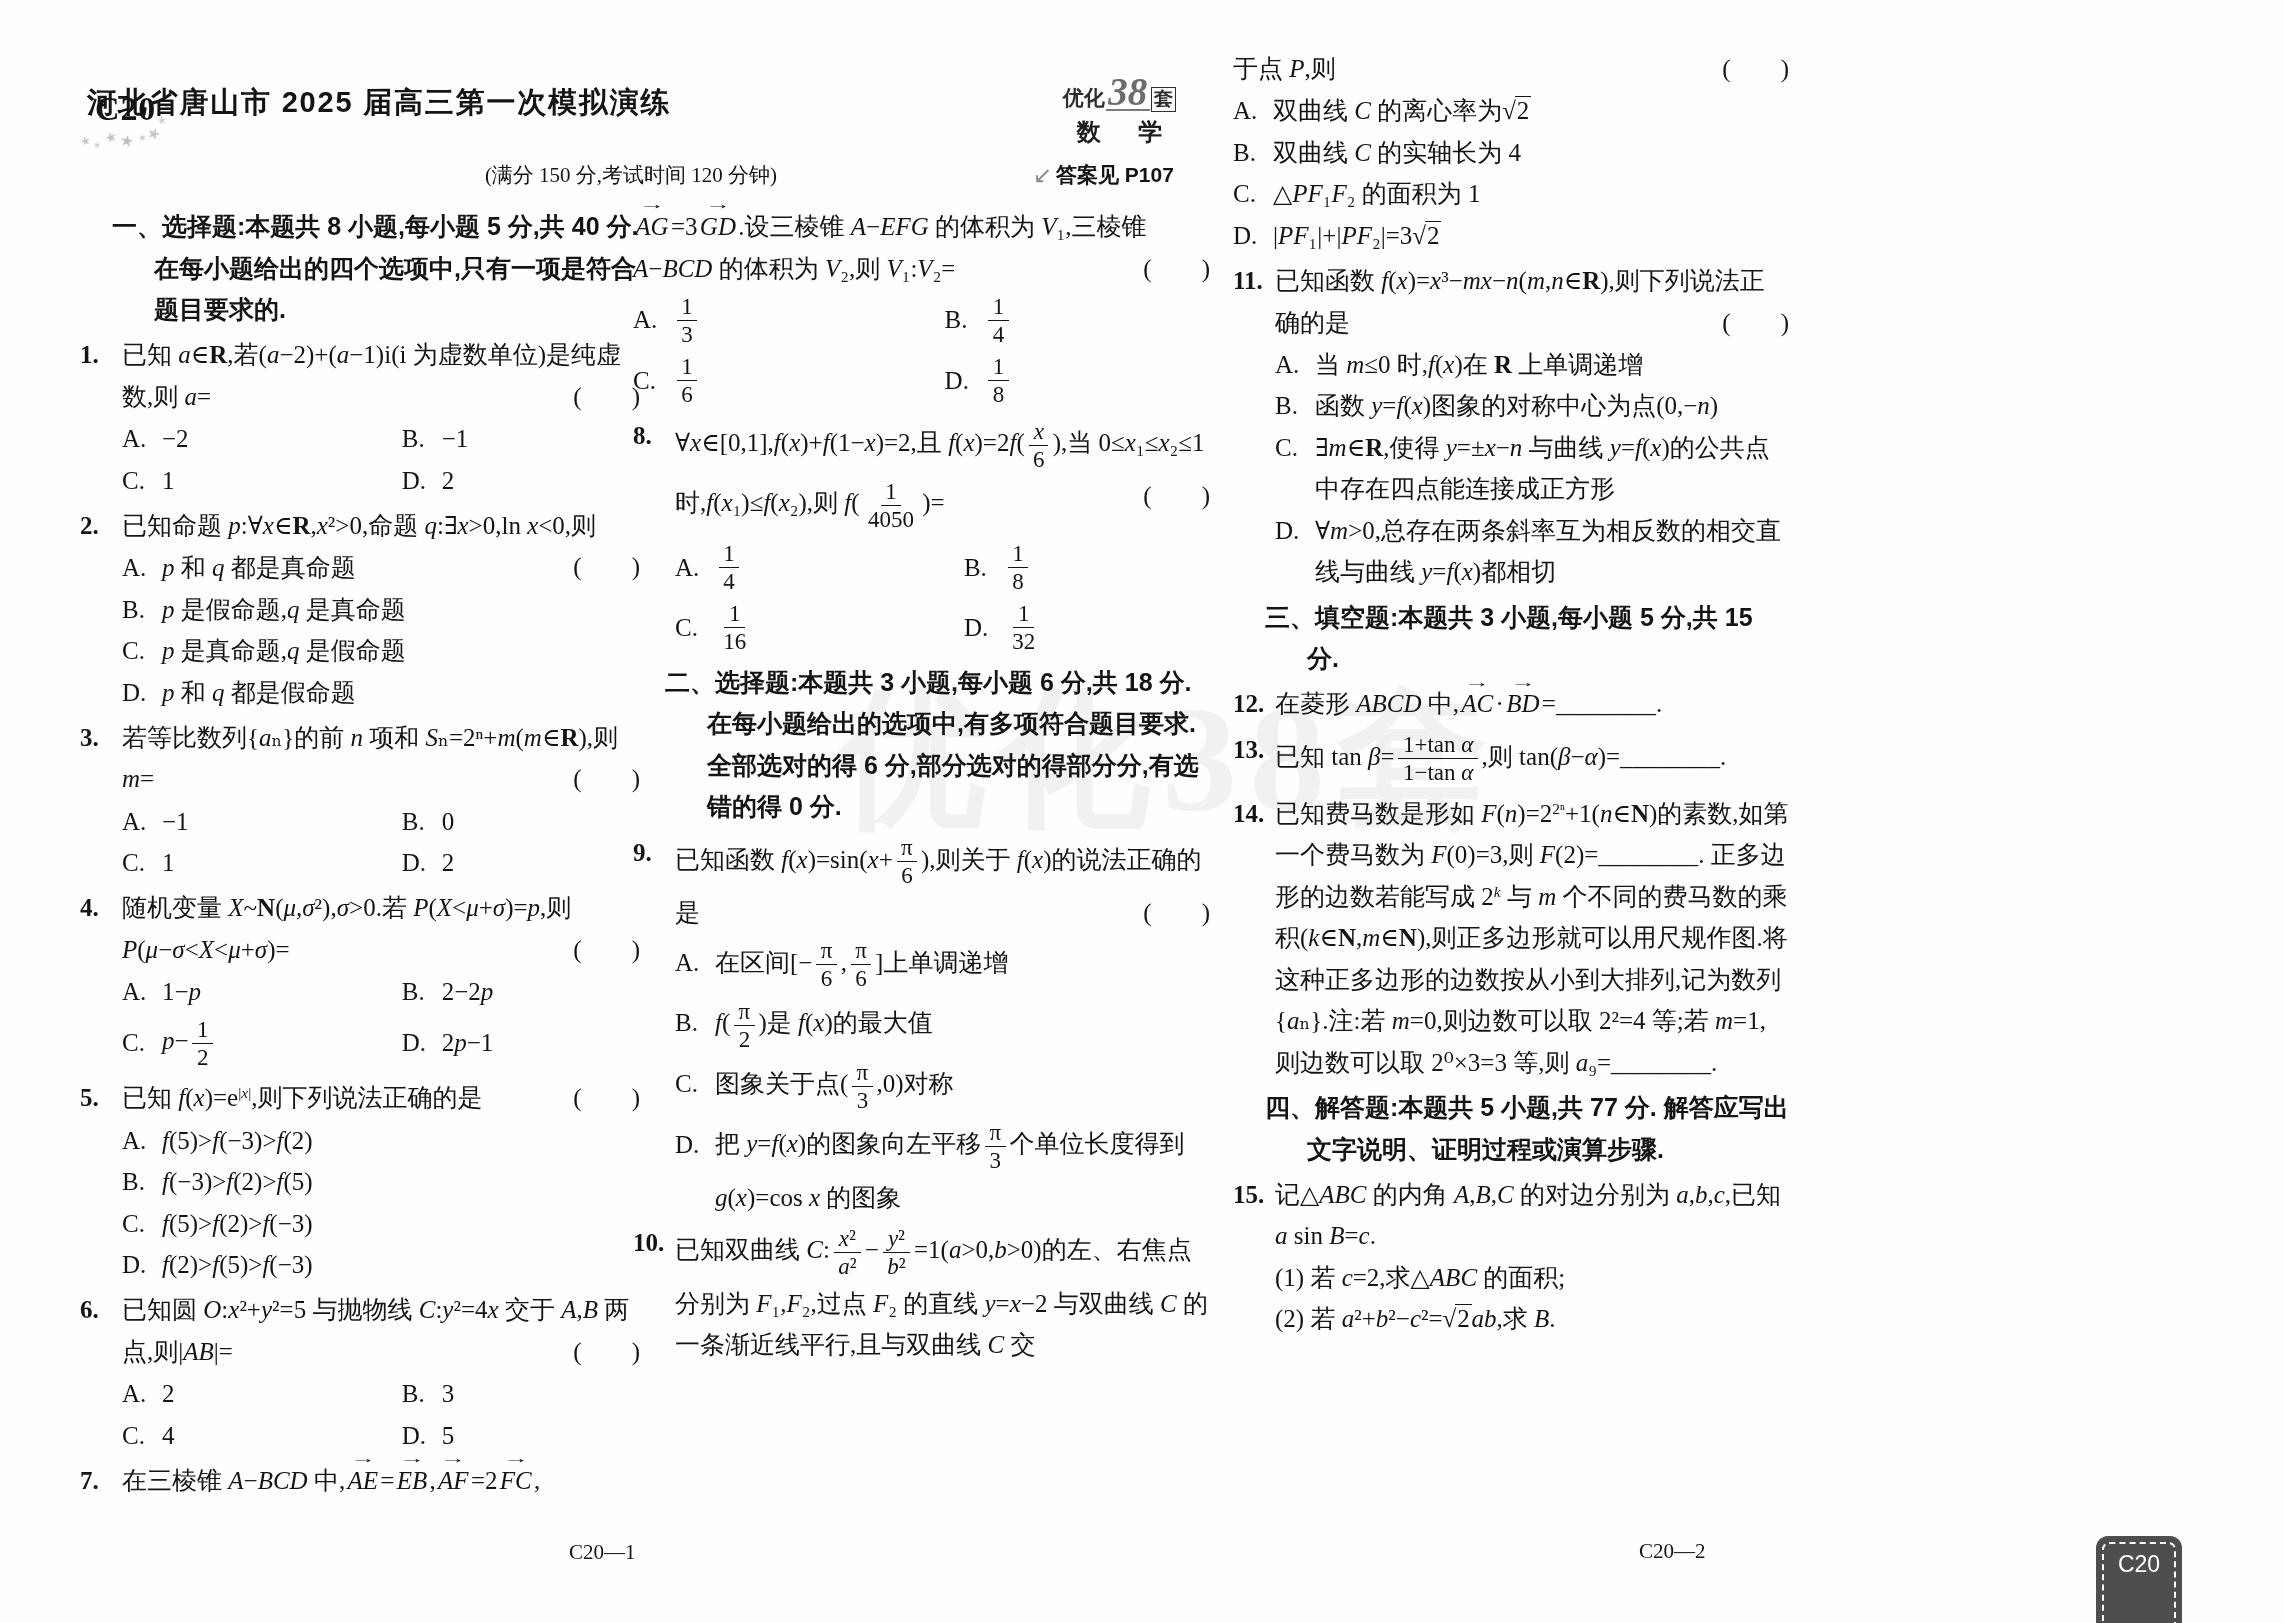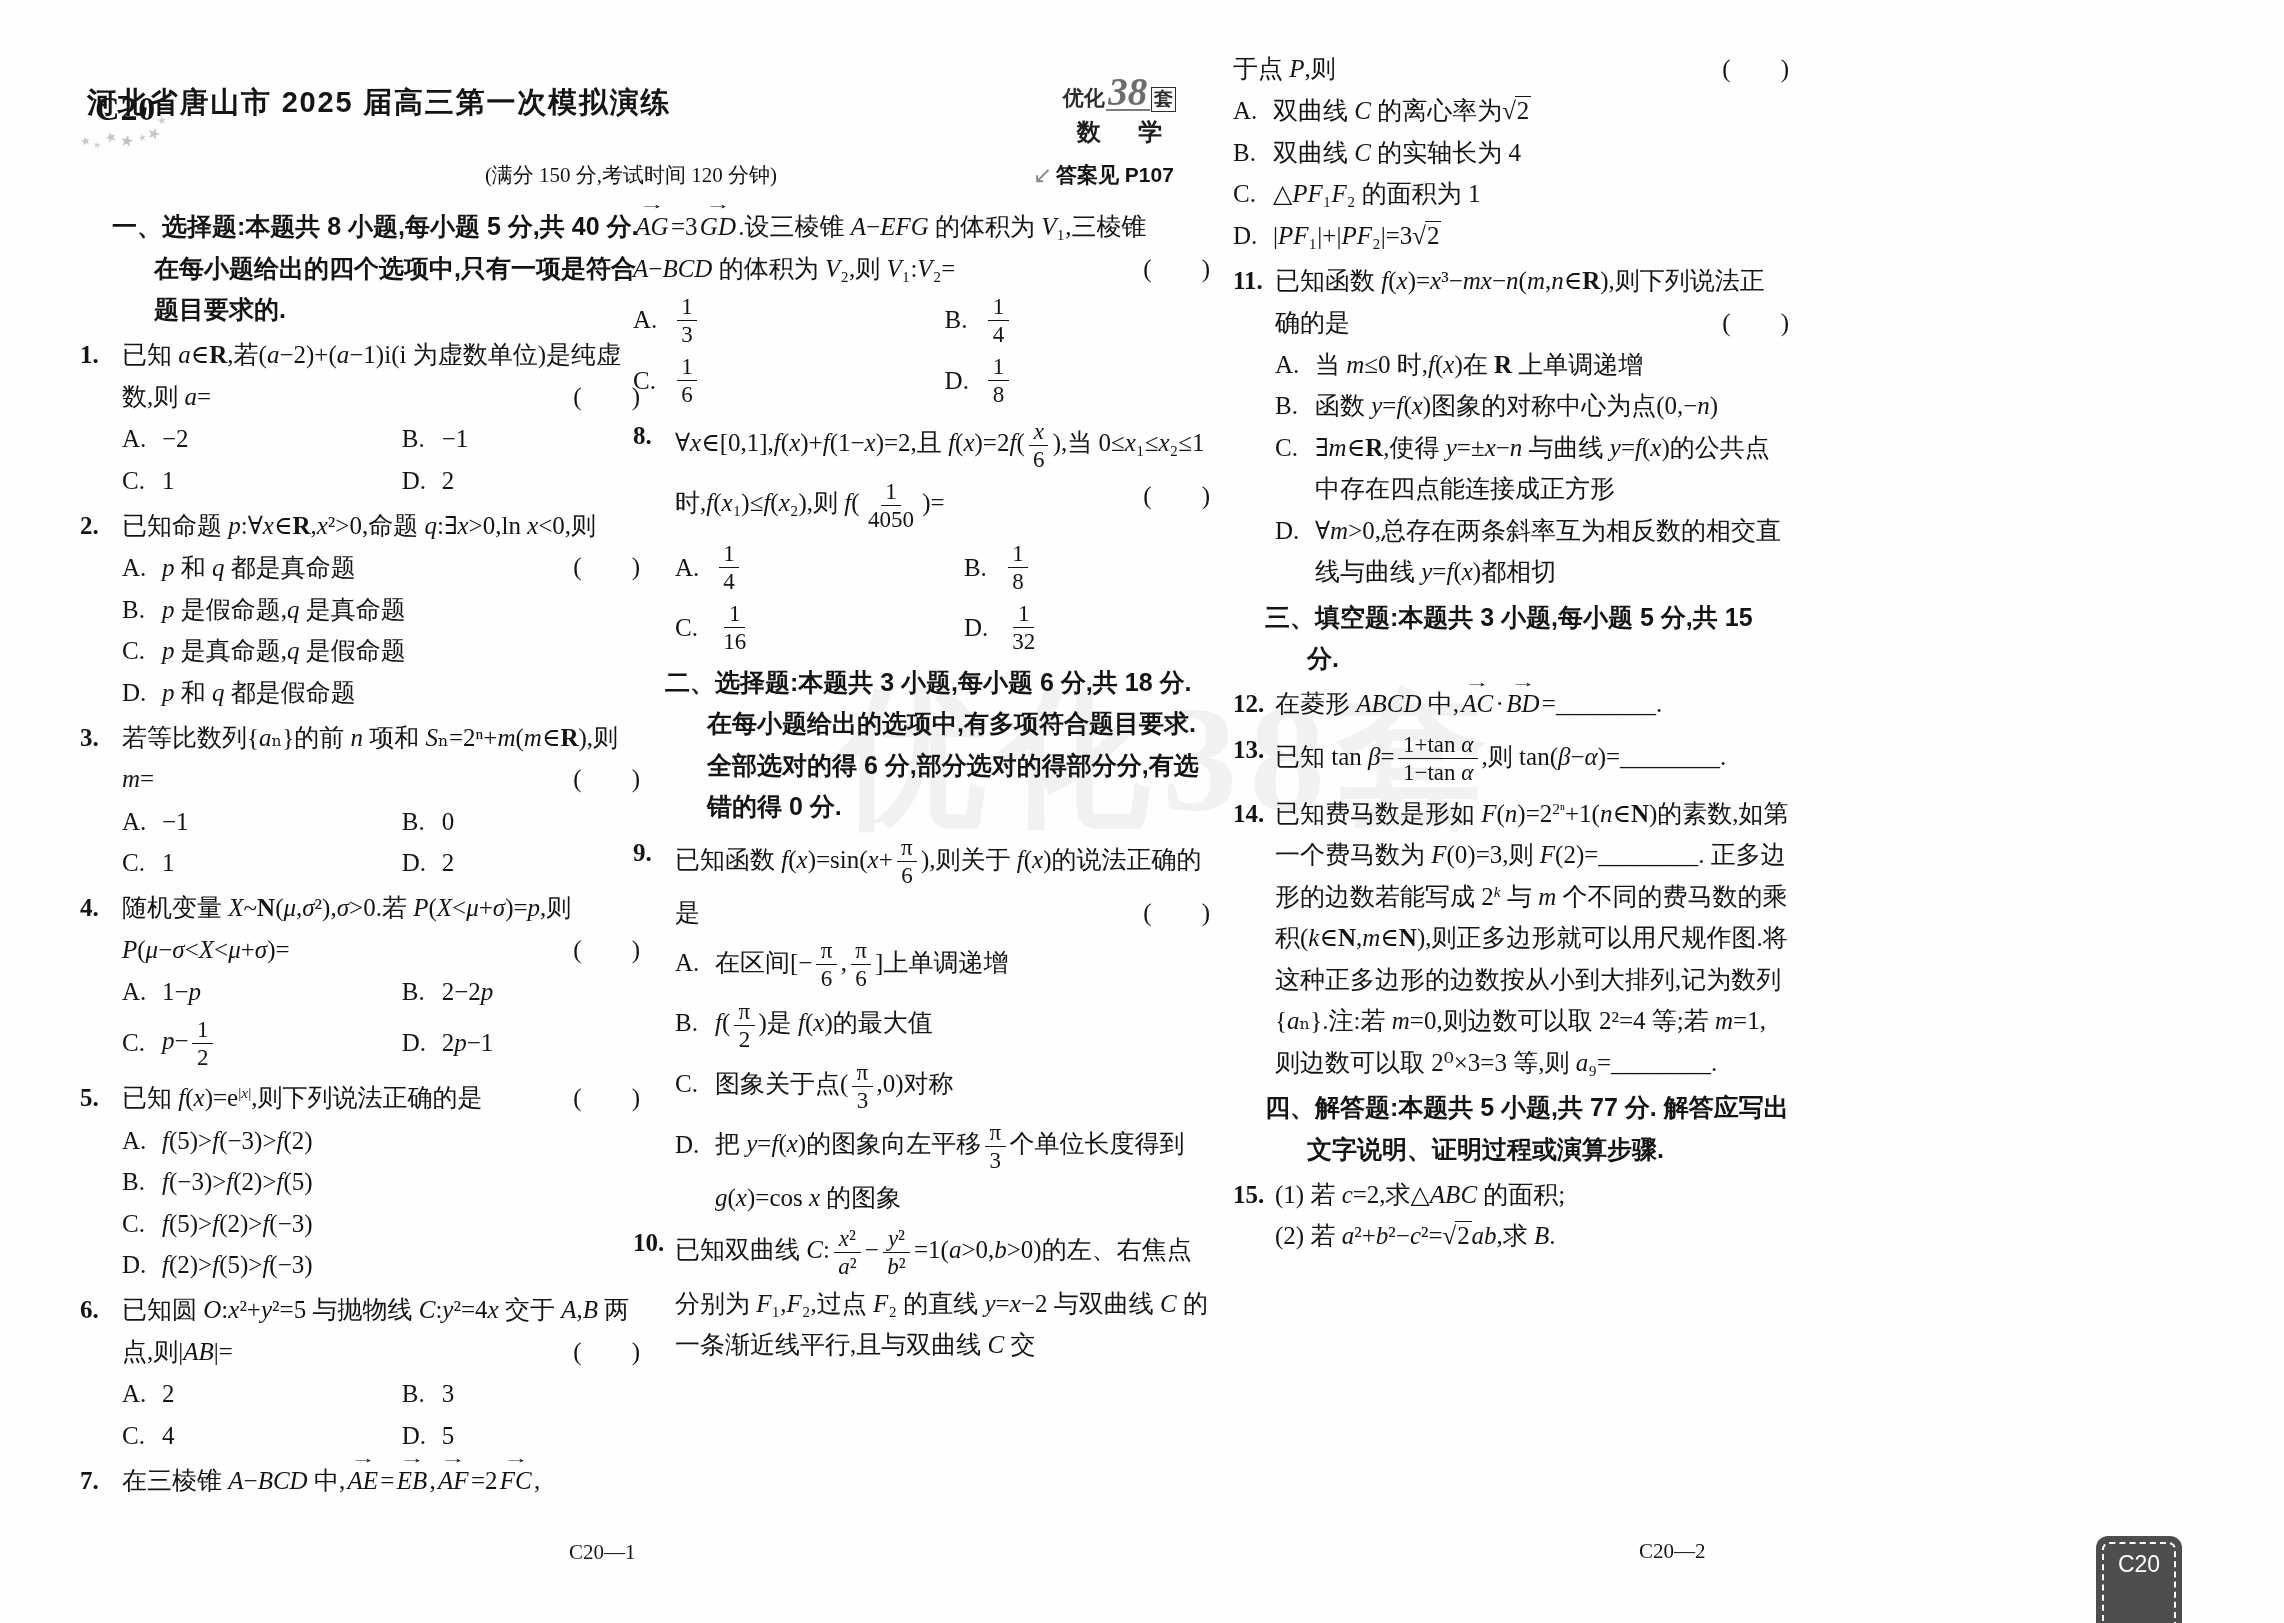"记△ABC 的内角 A,B,C 的对边分别为 a,b,c,已知" p.qtext { html: none -> <p>记△<i>ABC</i> 的内角 <i>A</i>,<i>B</i>,<i>C</i> 的对边分别为 <i>a</i>,<i>b</i>,<i>c</i>,已知 <i>a</i> <span>sin</span> <i>B</i>=<i>c</i>.</p> }
